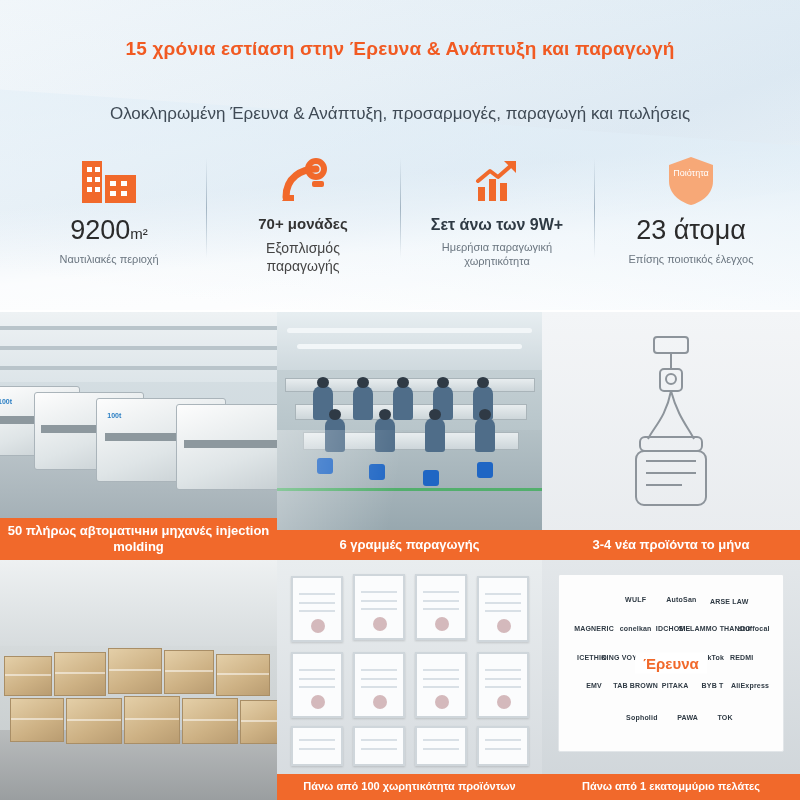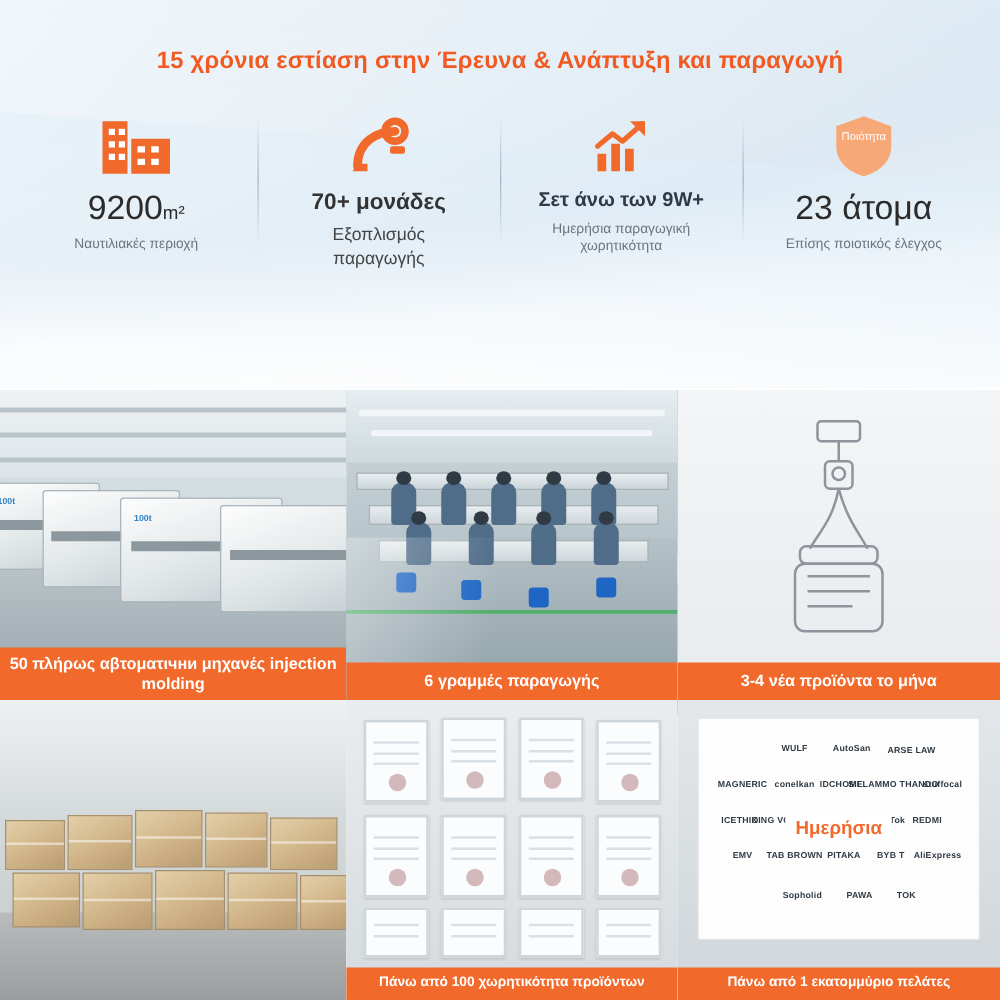"Ολοκληρωμένη Έρευνα & Ανάπτυξη," div.subline { html: none -> <div>Ολοκληρωμένη Έρευνα &amp; Ανάπτυξη, προσαρμογές, παραγωγή και πωλήσεις</div> }
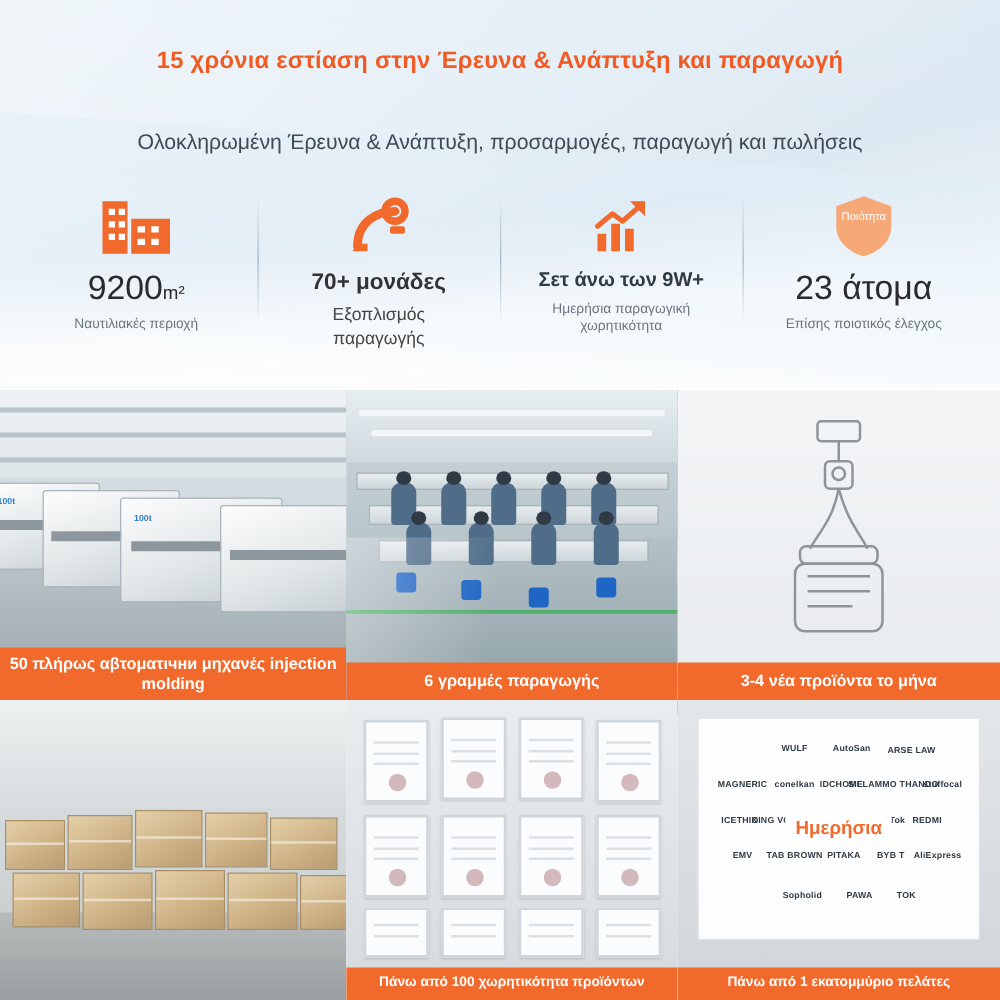"70+ μονάδες" .stat-value.small { font-size: 18px -> 15px }
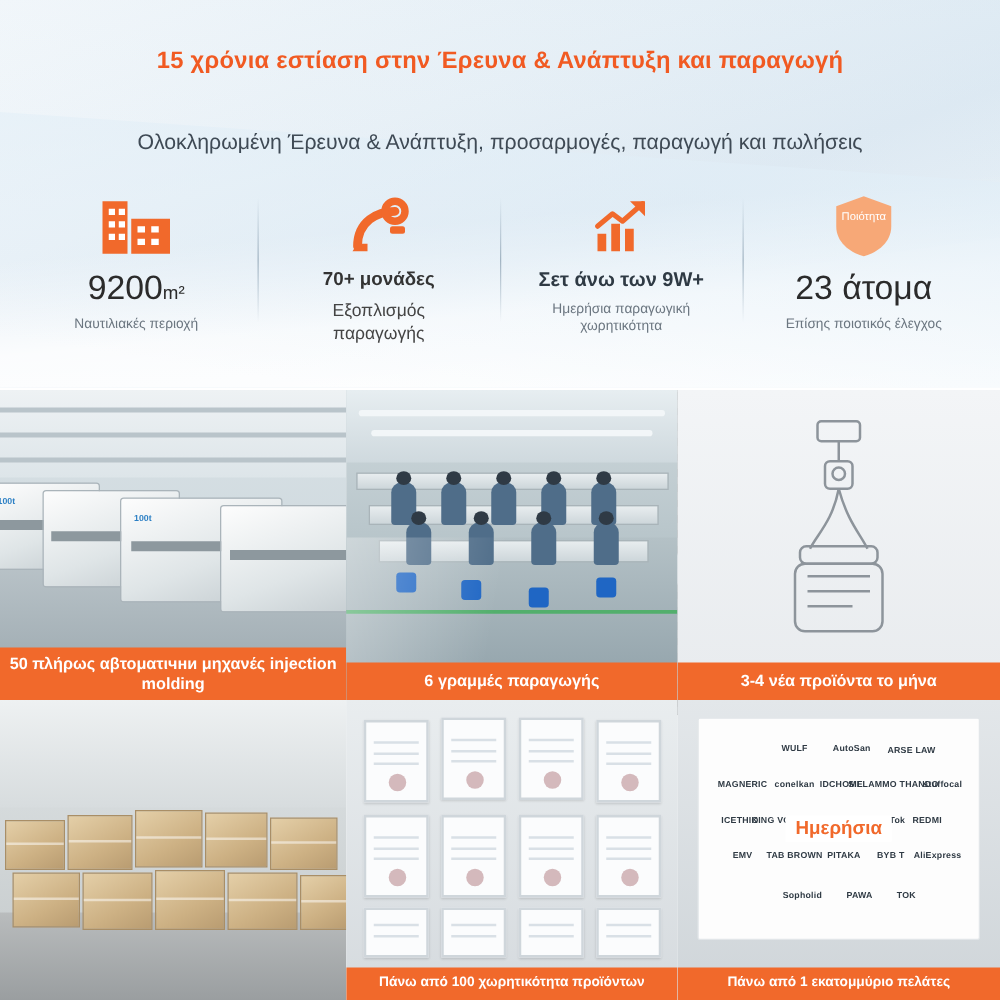"Ημερήσια" span.centerword { text: Ημερήσια -> Έρευνα }
